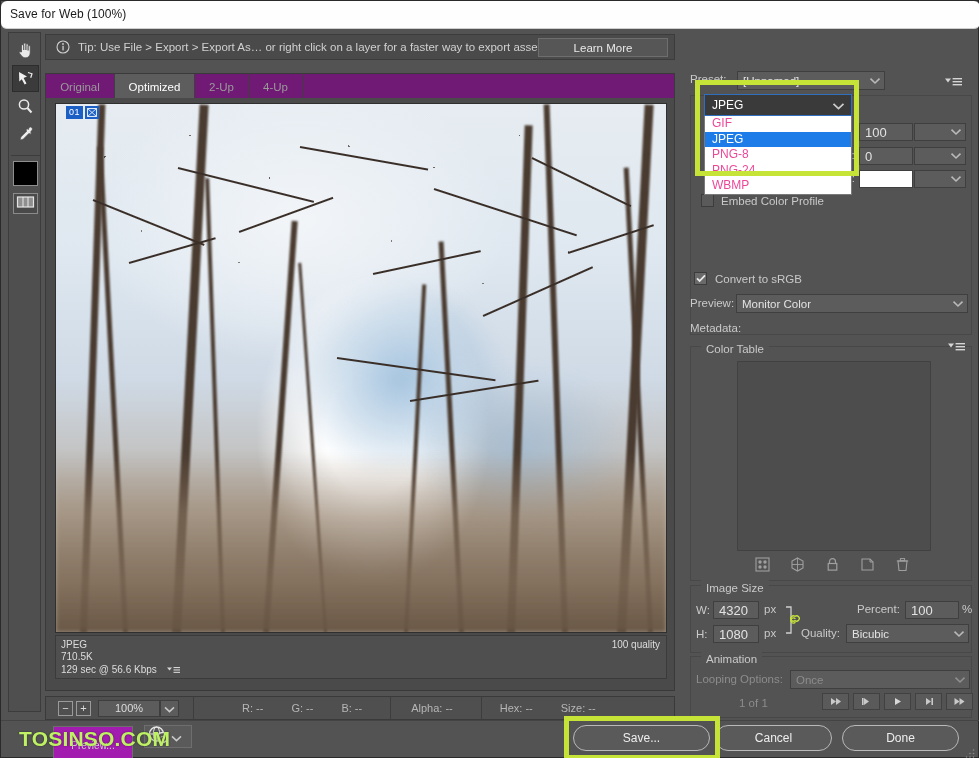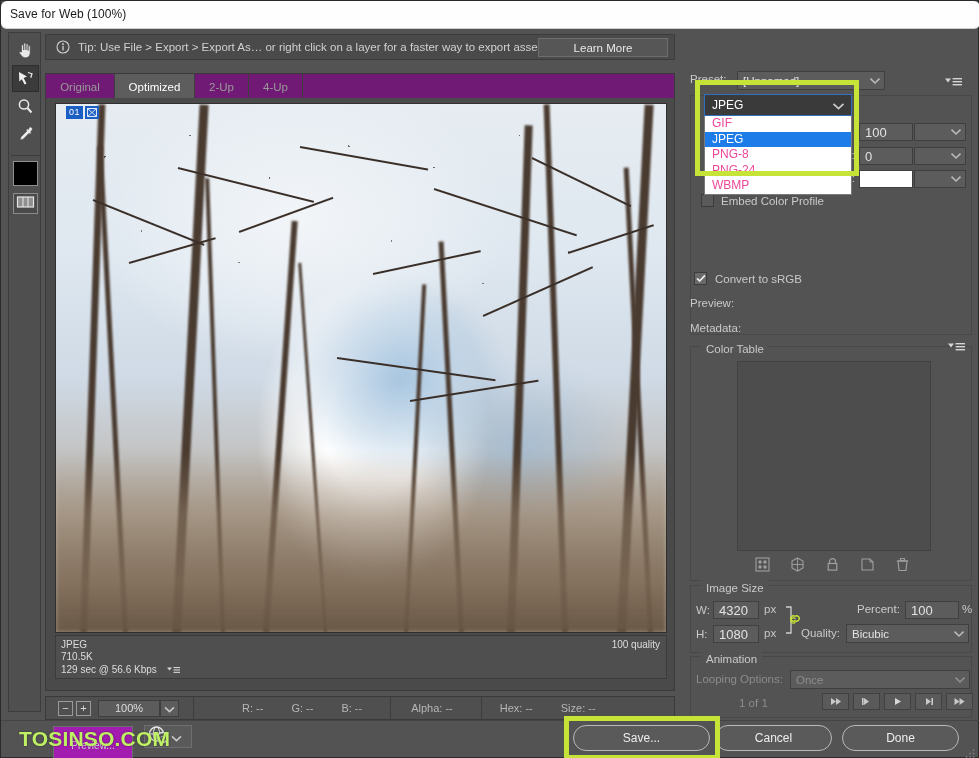"Monitor Color" div.combo { html: none -> <div> <span>Monitor Color</span> <span> <svg> <path></path> </svg> </span> </div> }
